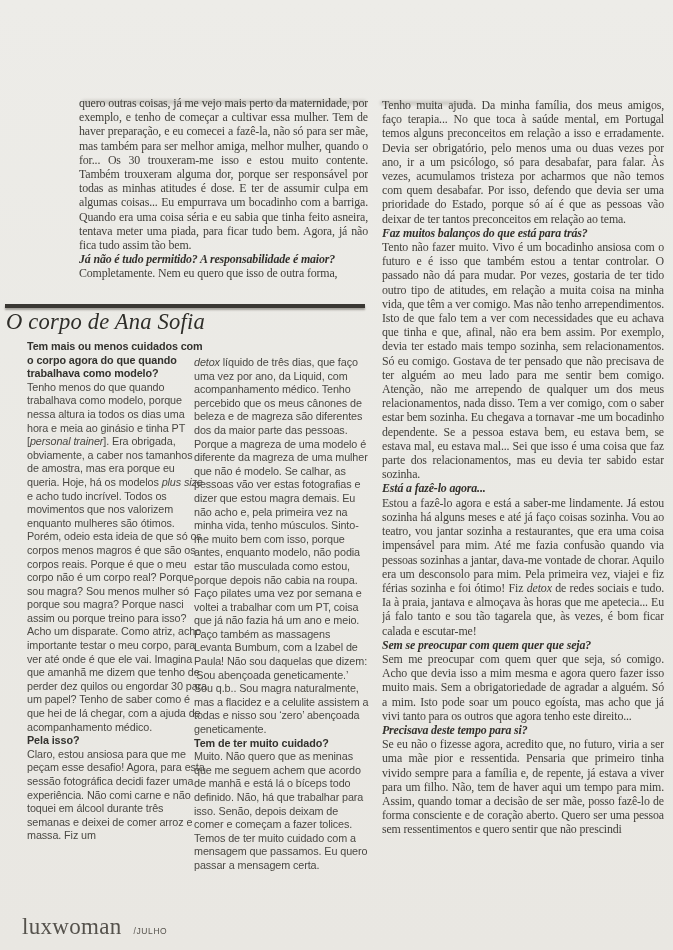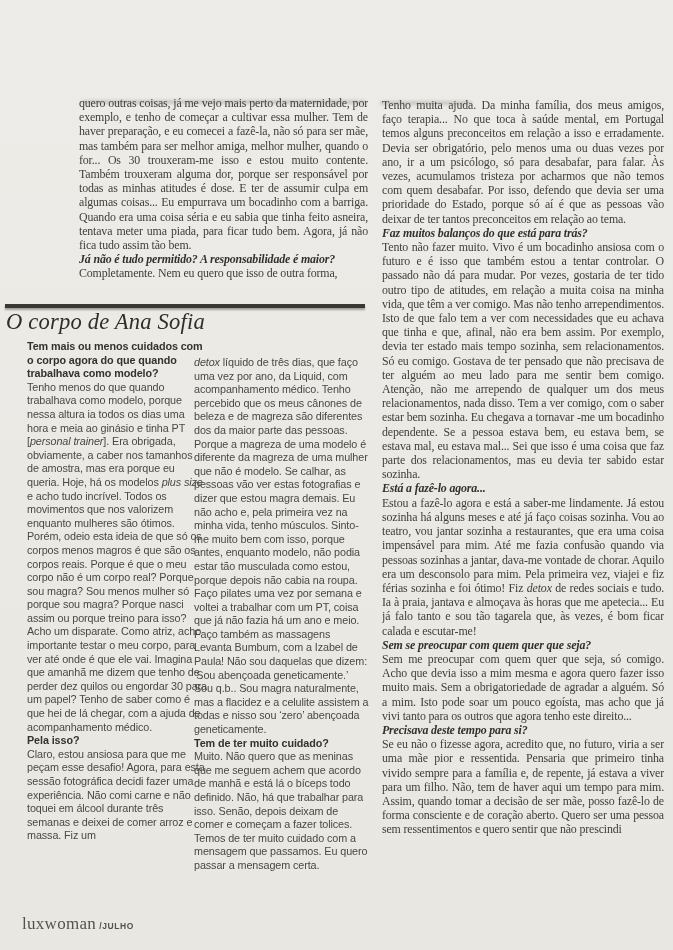"luxwoman" .footer .brand { font-size: 17px -> 23px }
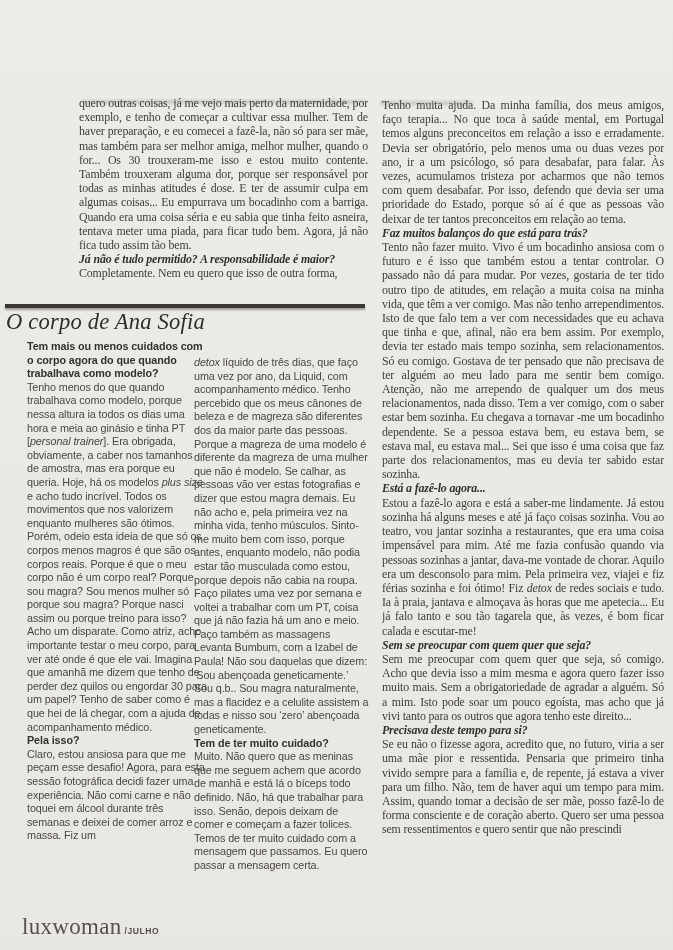"/JULHO" .footer .issue { font-weight: bold -> none; margin-left: 3px -> 12px }
